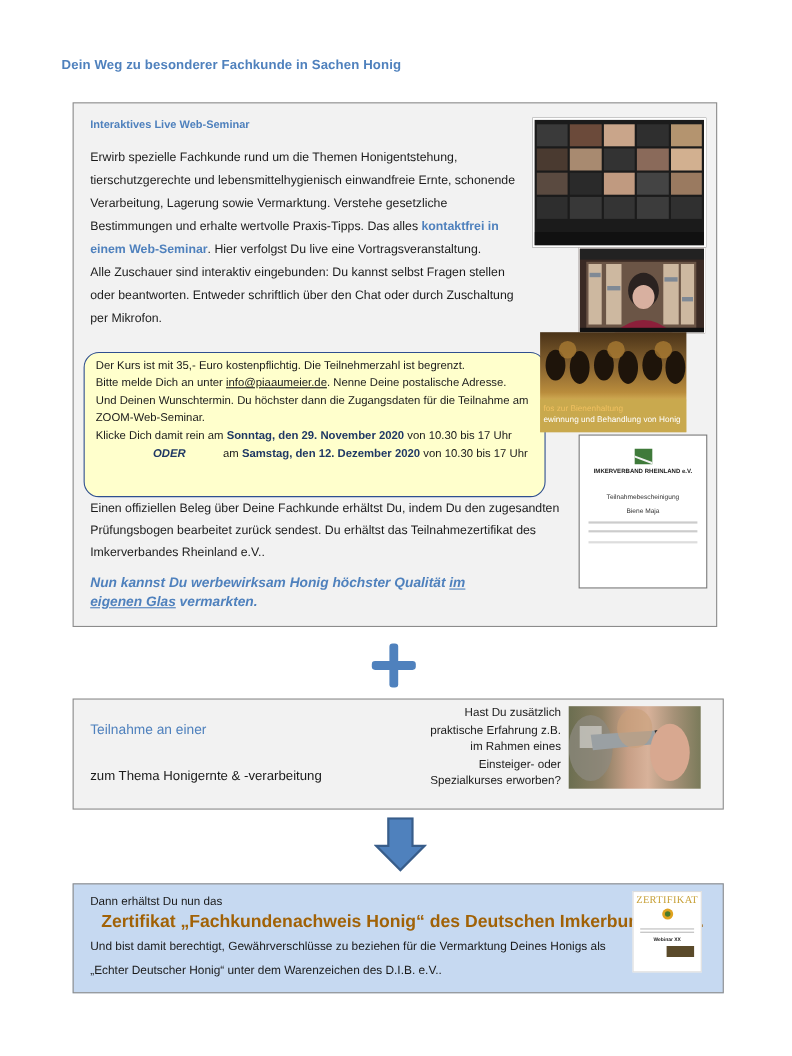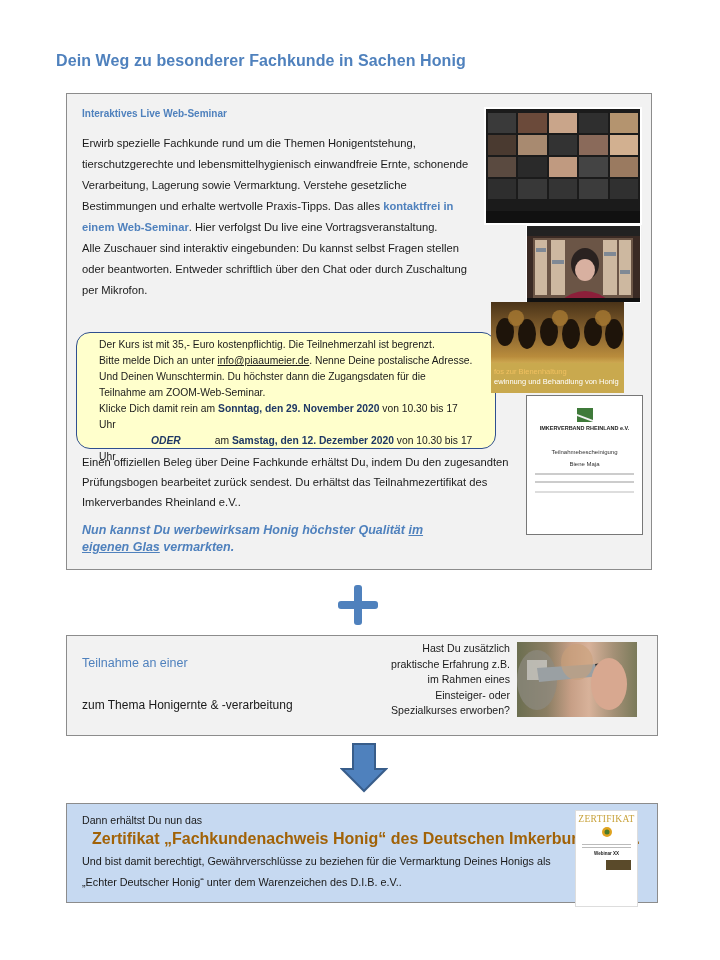"Dein Weg zu besonderer Fachkunde" .title { font-size: 16px -> 12px }
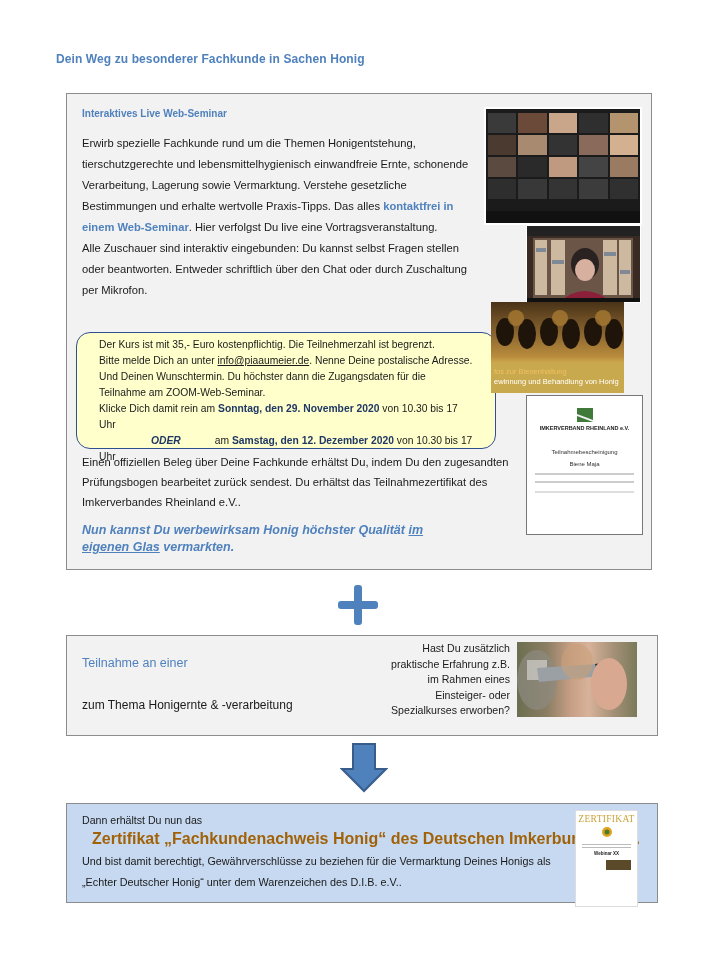"Der Kurs ist mit 35,-" .yellowbox { height: 117px -> 132px; padding: 4px 22px -> 4px 10px; top: 332px -> 320px }
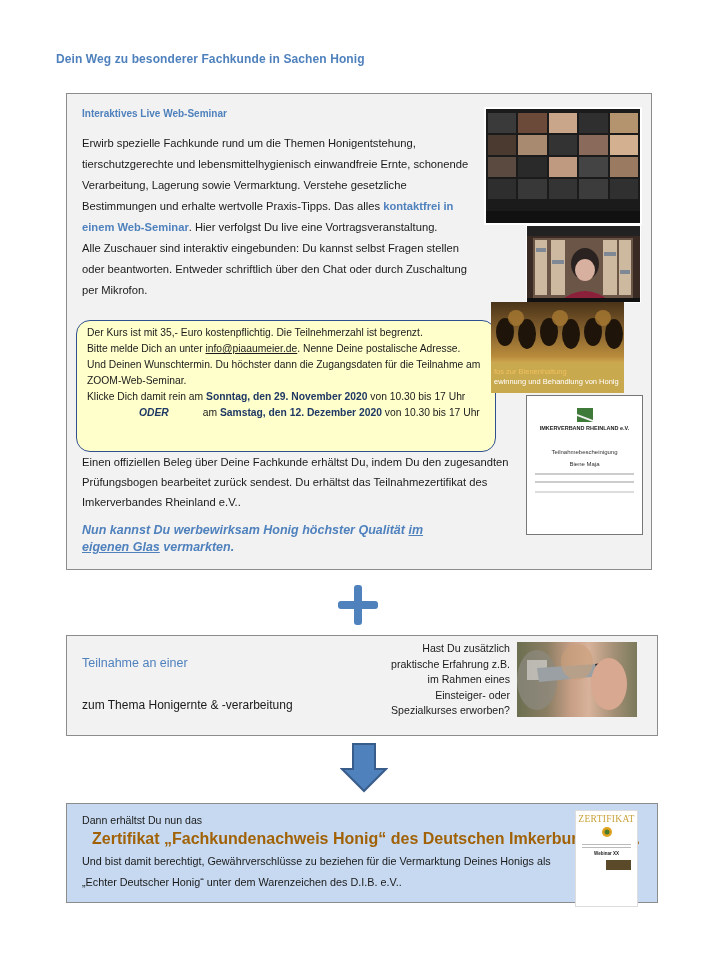"ZERTIFIKAT" .img-cert2 { height: 97px -> 74px }
